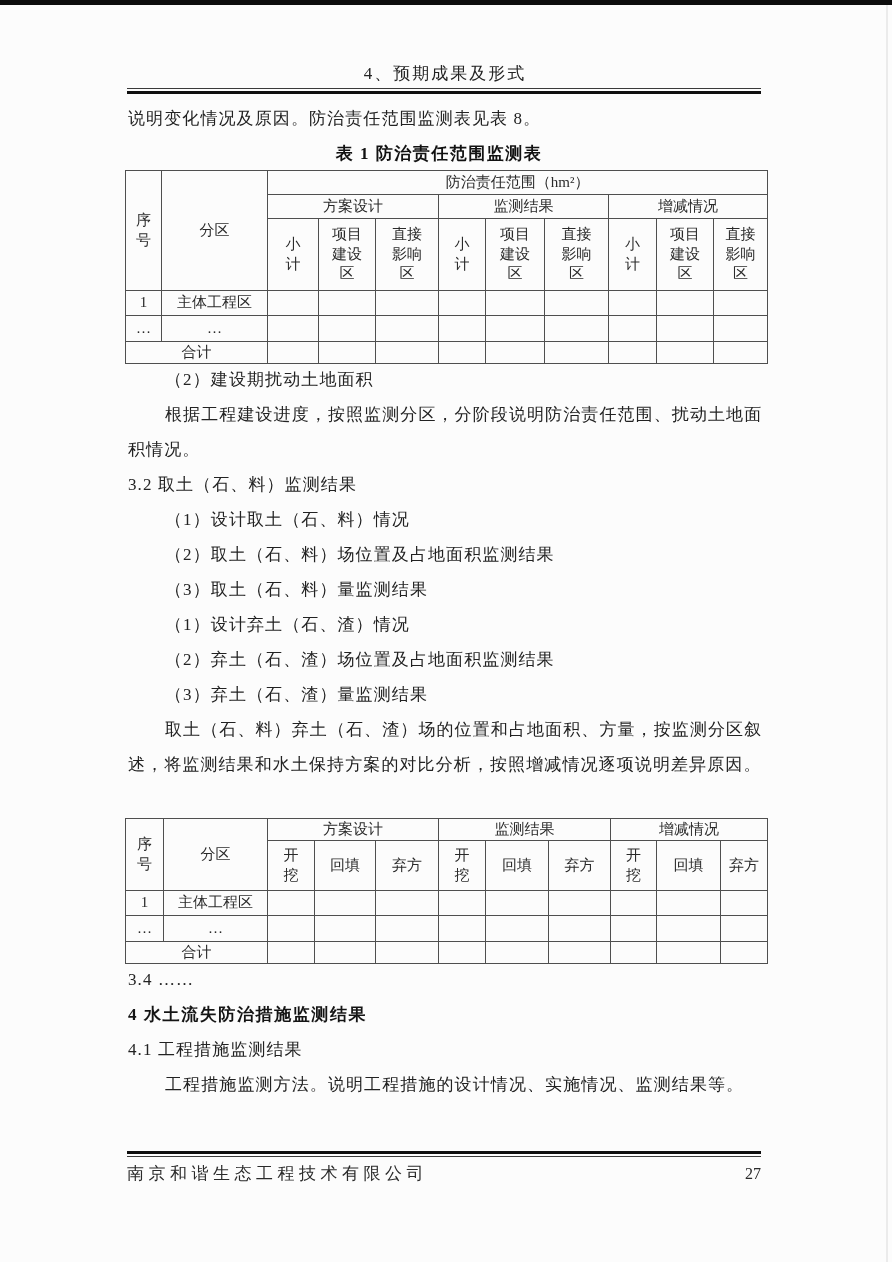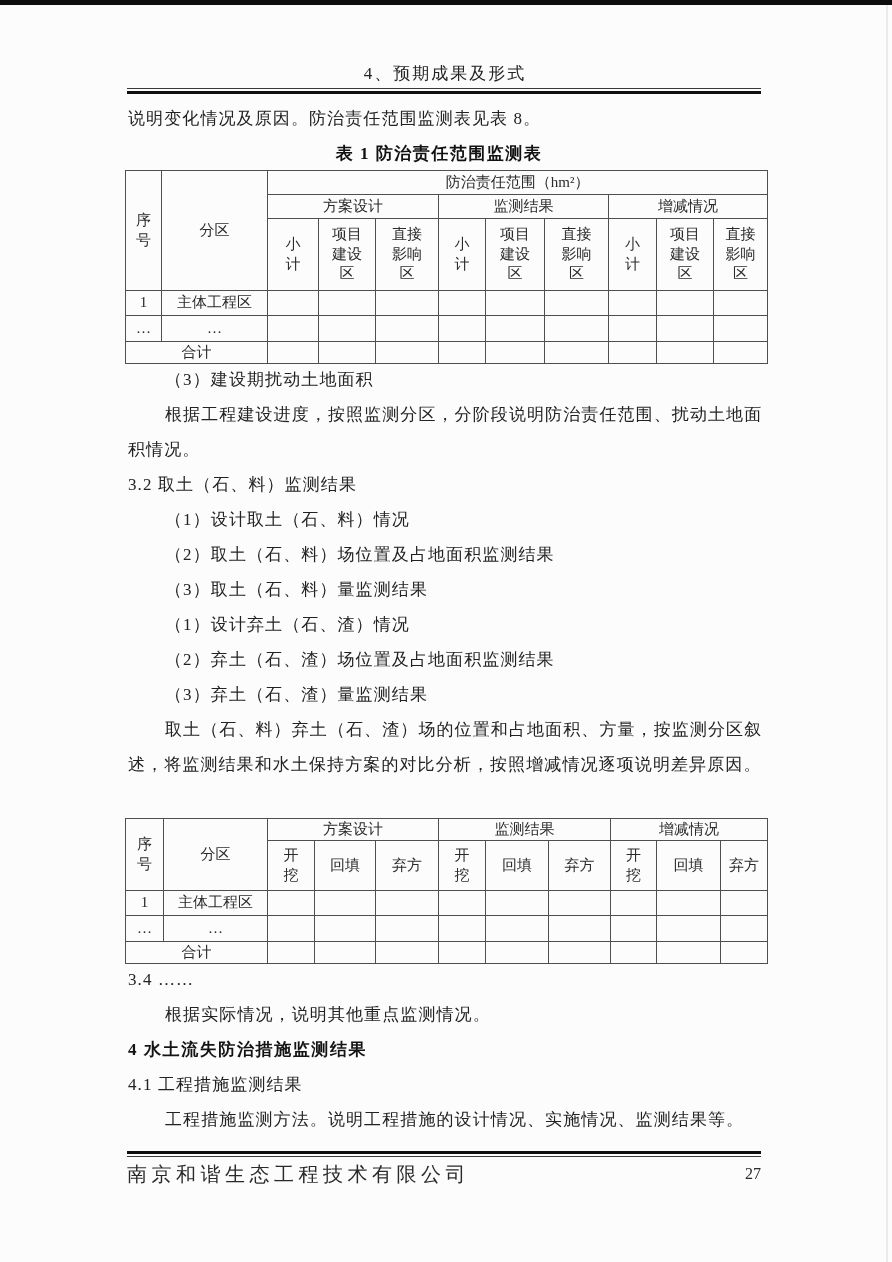"（3）建设期扰动土地面积" div.line { text: 3 -> 2 }
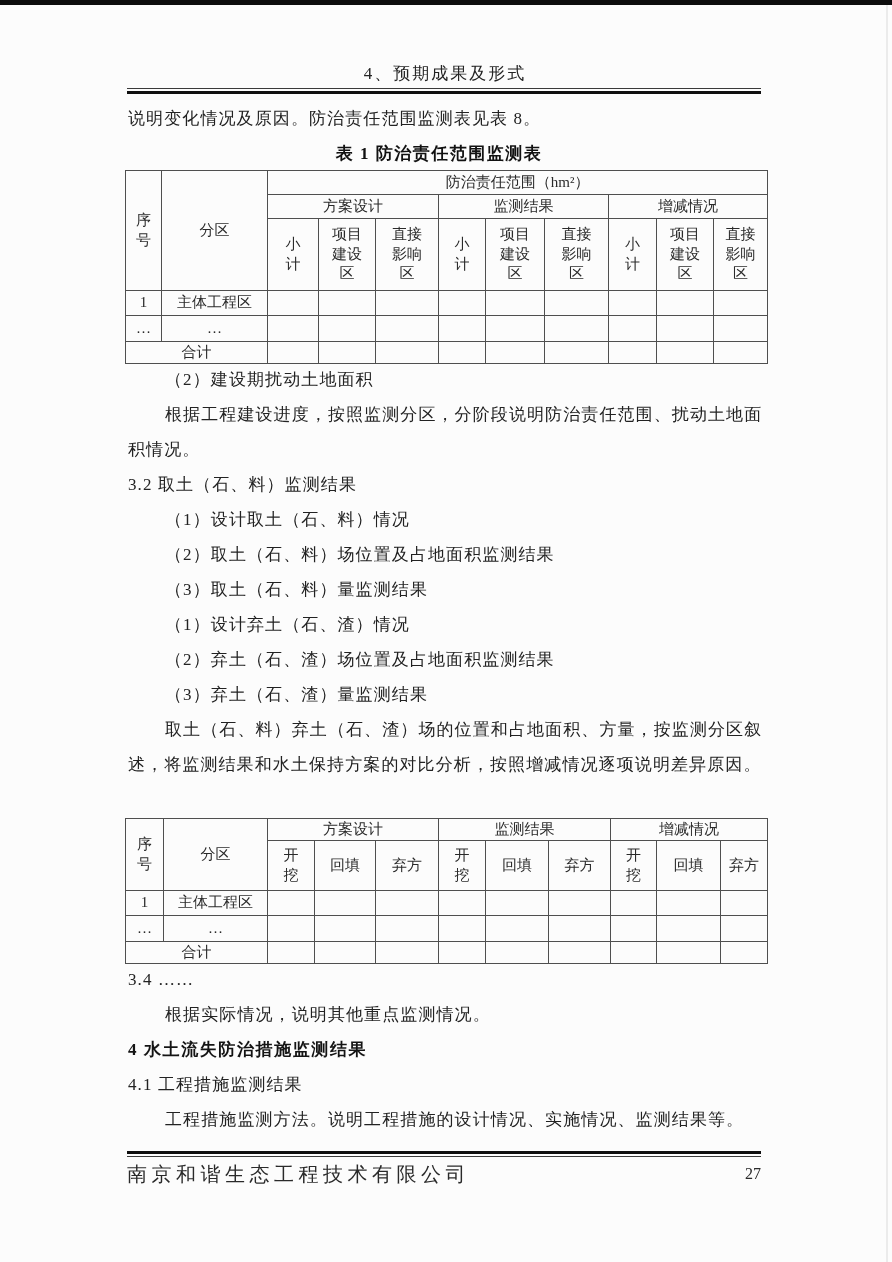"根据实际情况，说明其他重点监测情况。" div.line { html: <div>根据实际情况，说明其他重点监测情况。</div> -> none }
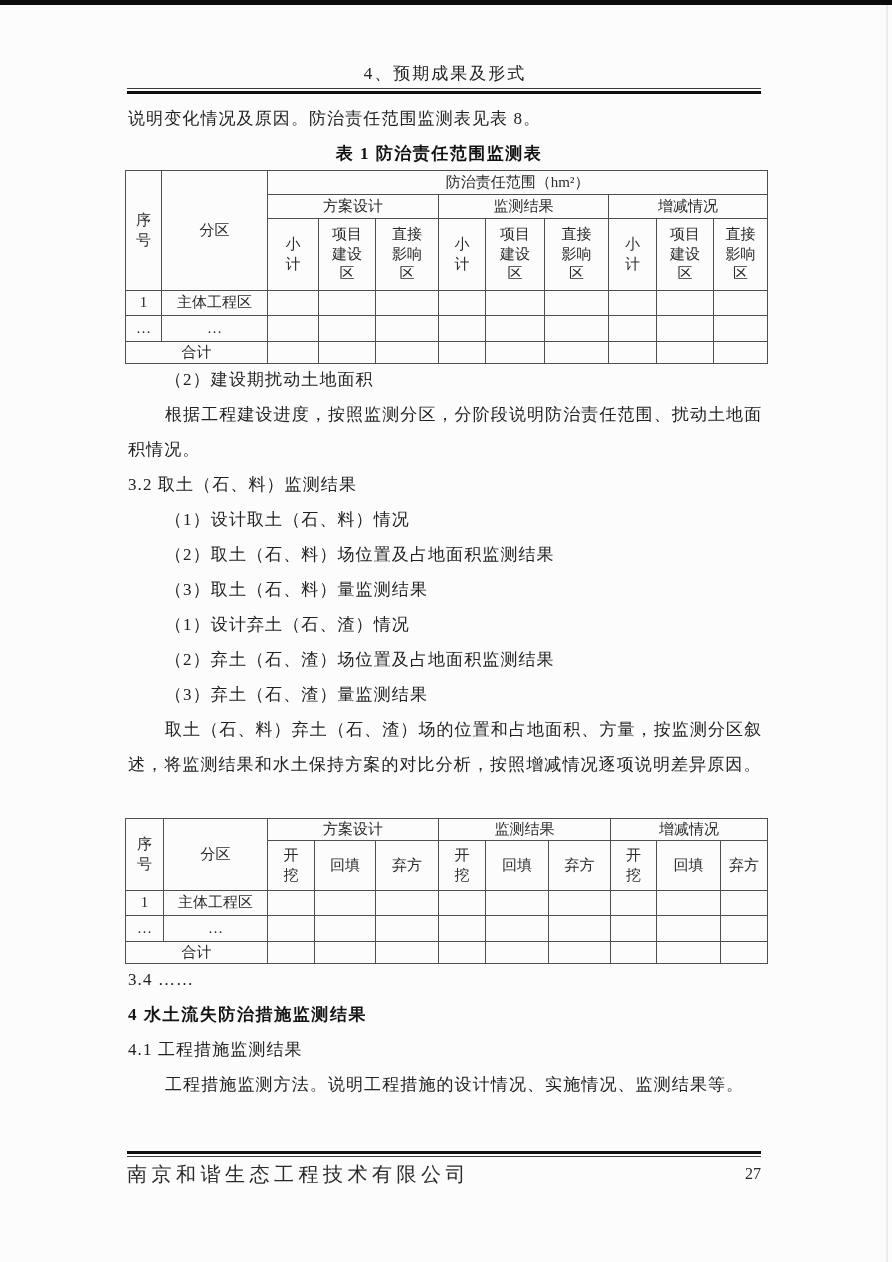"南京和谐生态工程技术有限公司" .footer-company { font-size: 20px -> 17px }
